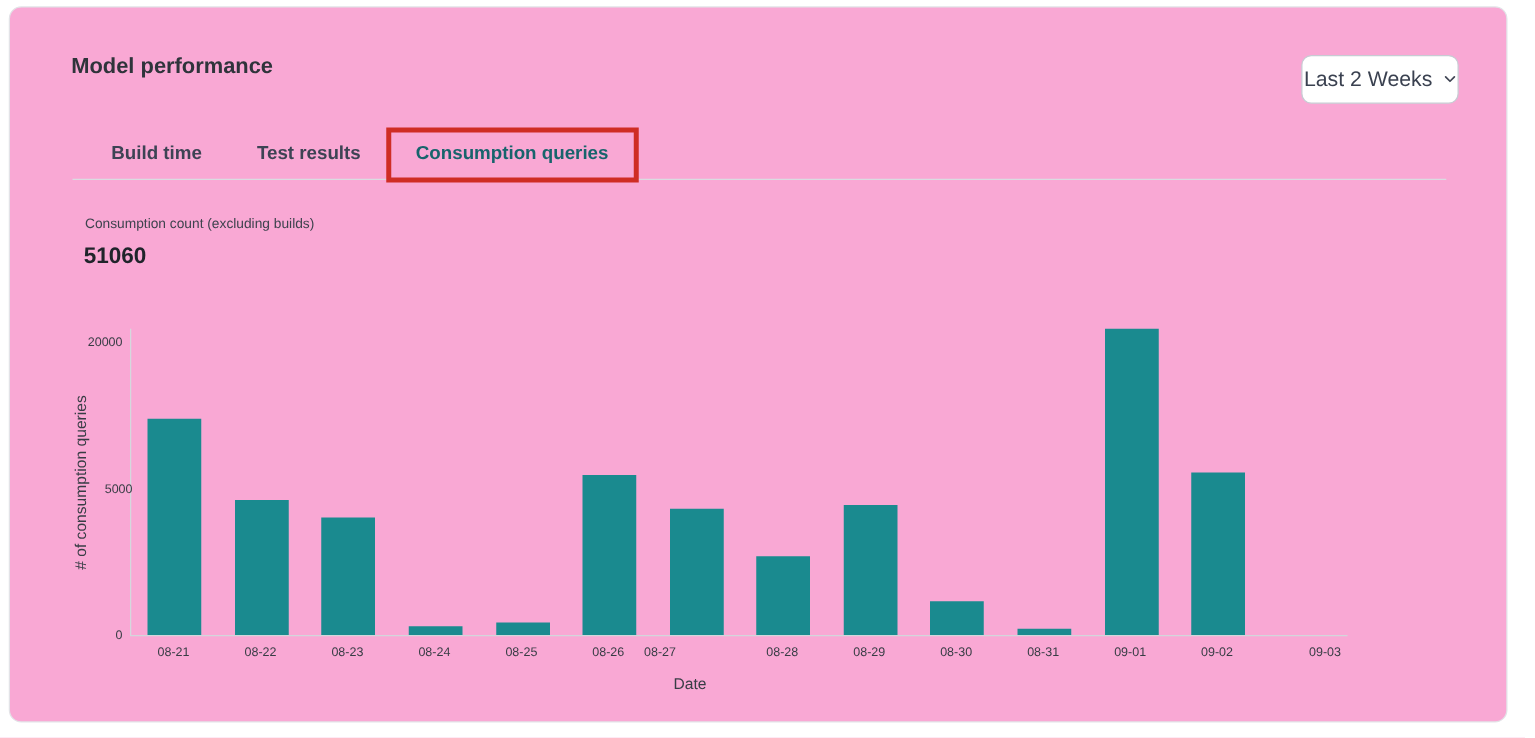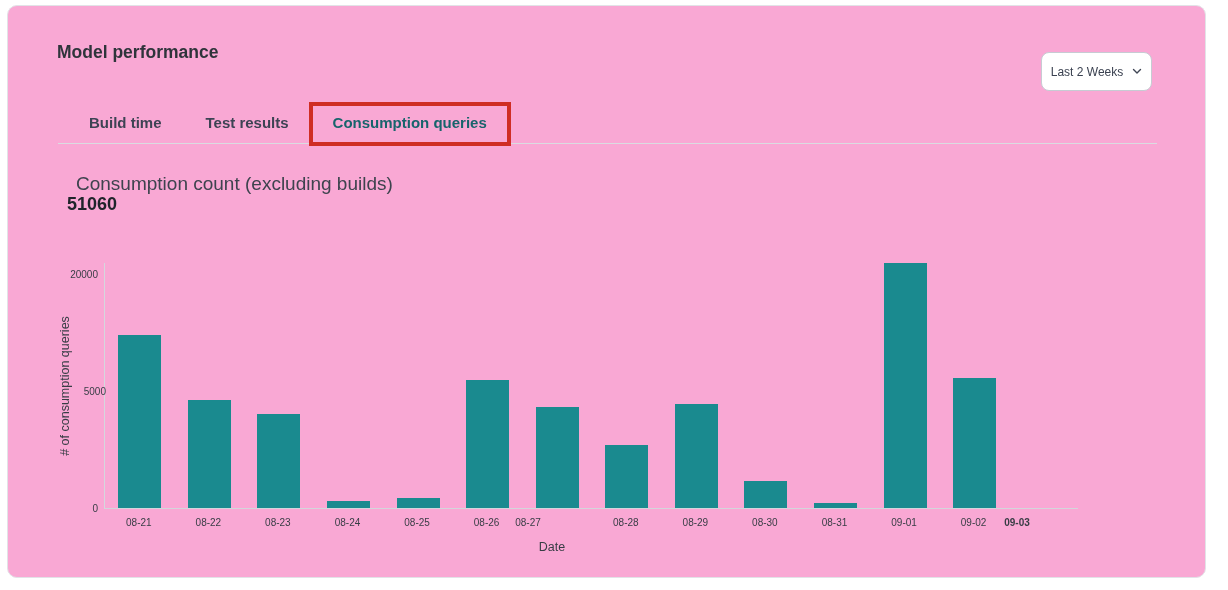"Last 2 Weeks" .dropdown { font-size: 12px -> 17px; top: 46px -> 38px; width: 111px -> 126px }
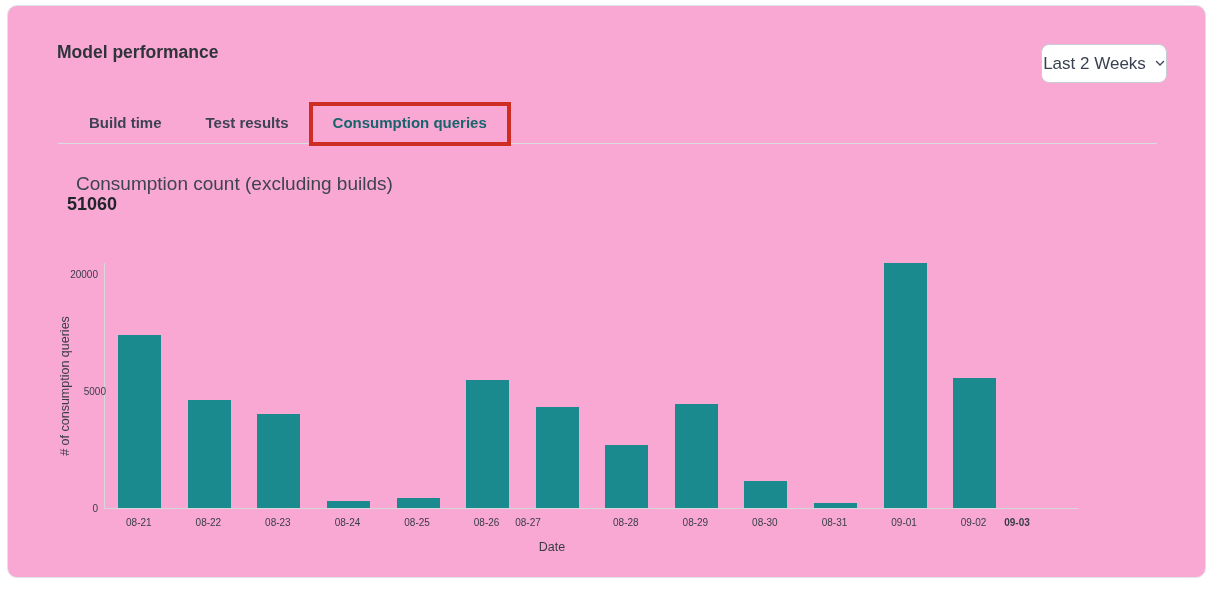"Consumption count (excluding builds)" .metric-label { font-size: 19px -> 11px; left: 68px -> 60px }
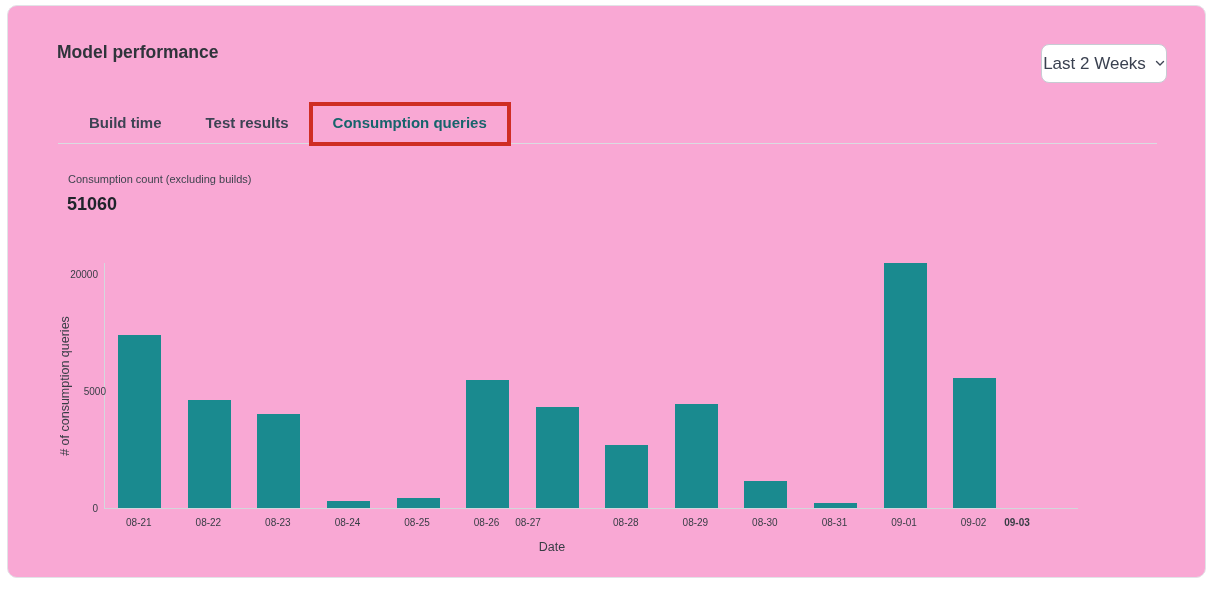"09-03" div.xlabel { font-weight: bold -> none; left: 1009px -> 1052px }
